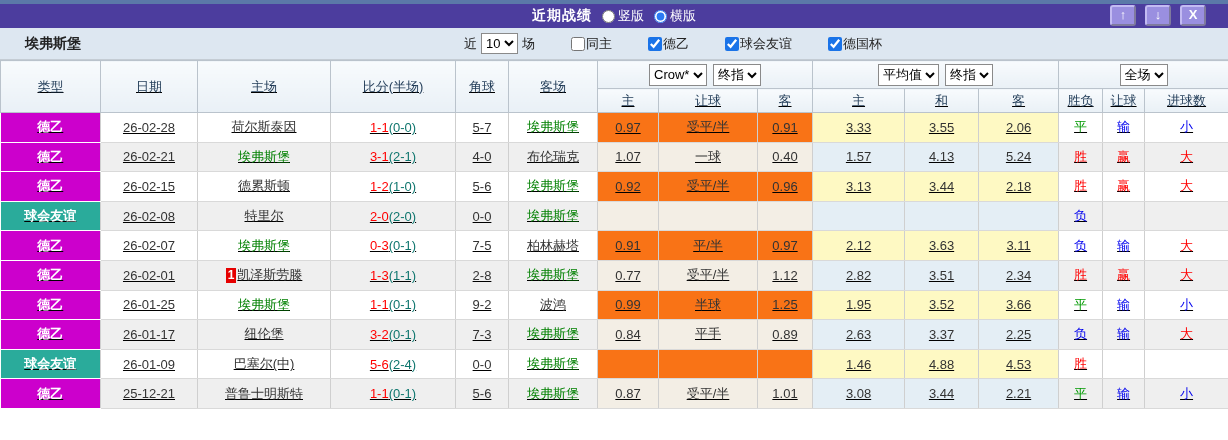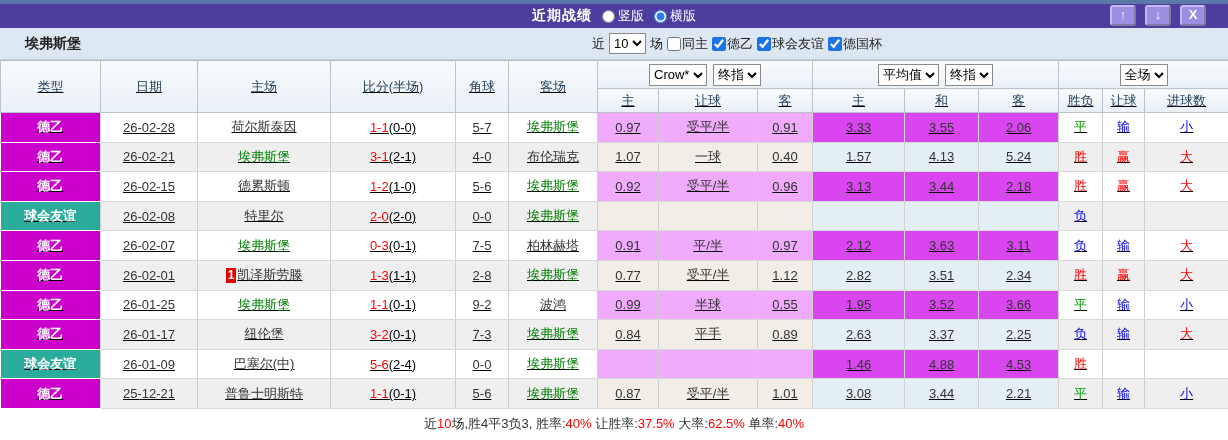"同主" .fcb { margin-left: none -> 32px }
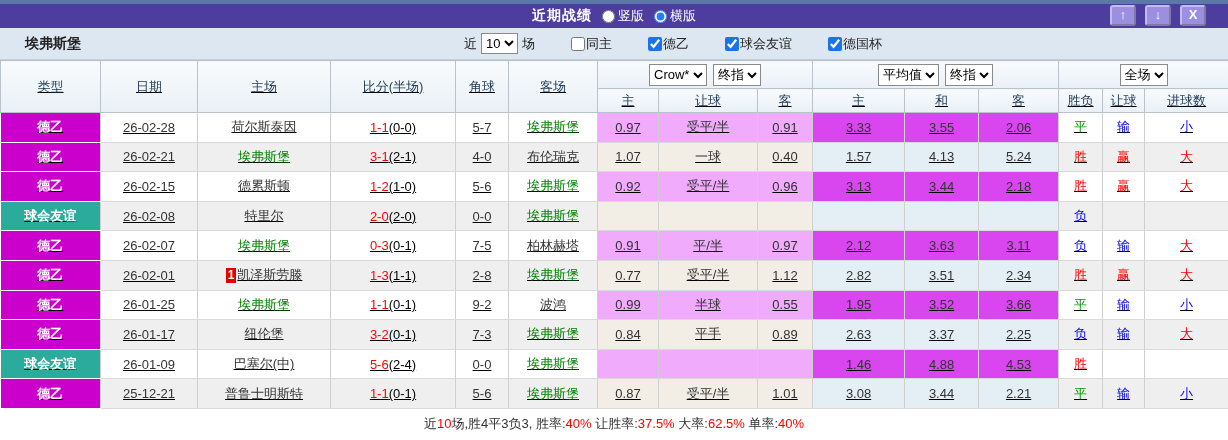"(0-0)" .score-half { color: #000000 -> #0f766e }
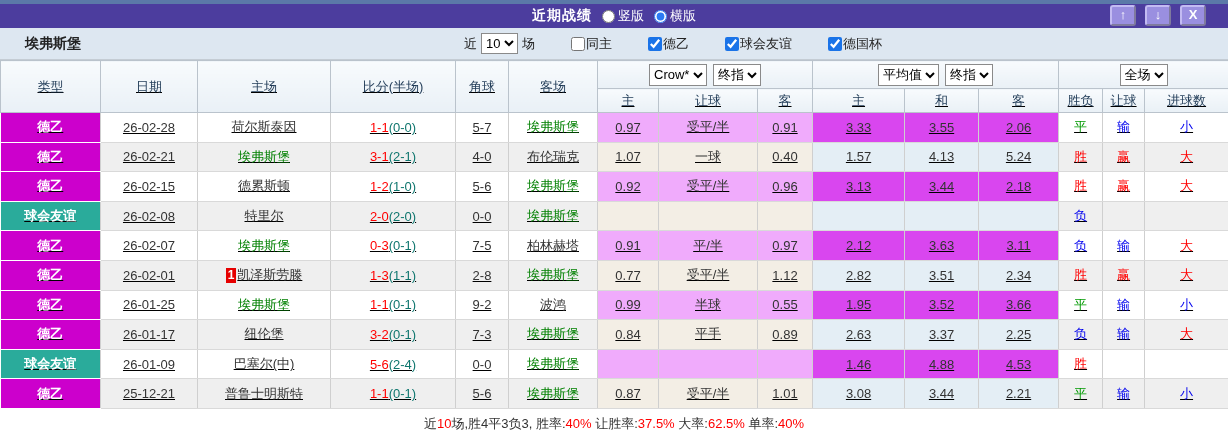"0.97" td.crow { background: #f0abfc -> #f97316 }
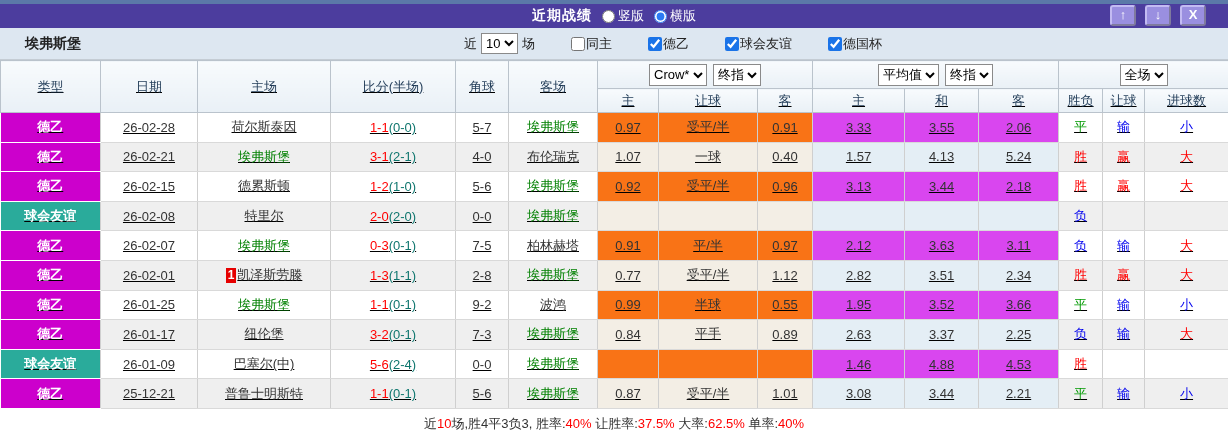"3.33" td.avg { background: #d946ef -> #fef9c3 }
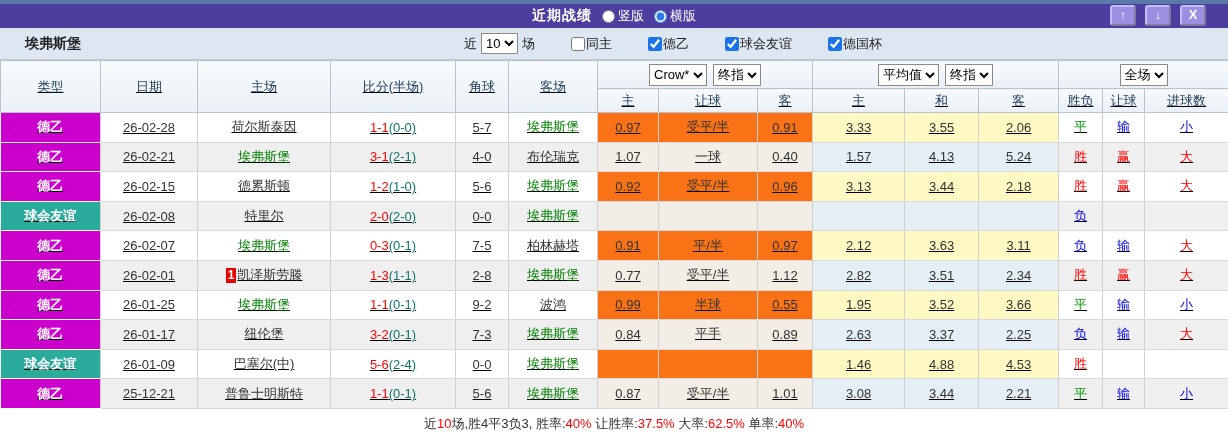"0.55" td.crow { text: 0.55 -> 1.25 }
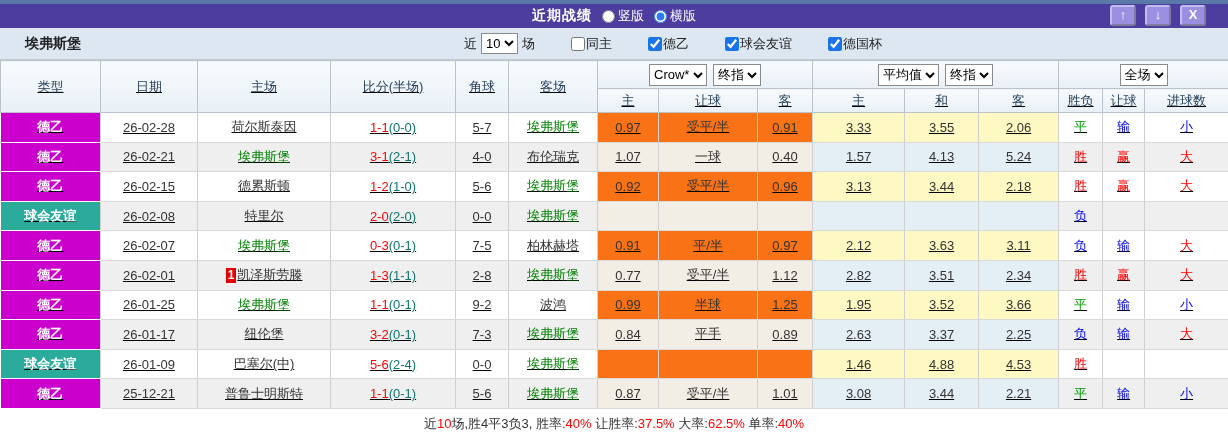"近10场,胜4平3负3, 胜率:40% 让胜率:37.5% 大率:62.5%" div.summary { html: <div><span>近</span><span>10</span><span>场,胜4平3负3, 胜率:</span><span>40%</span><span> 让胜率:</span><span>37.5%</span><span> 大率:</span><span>62.5%</span><span> 单率:</span><span>40%</span></div> -> none }
